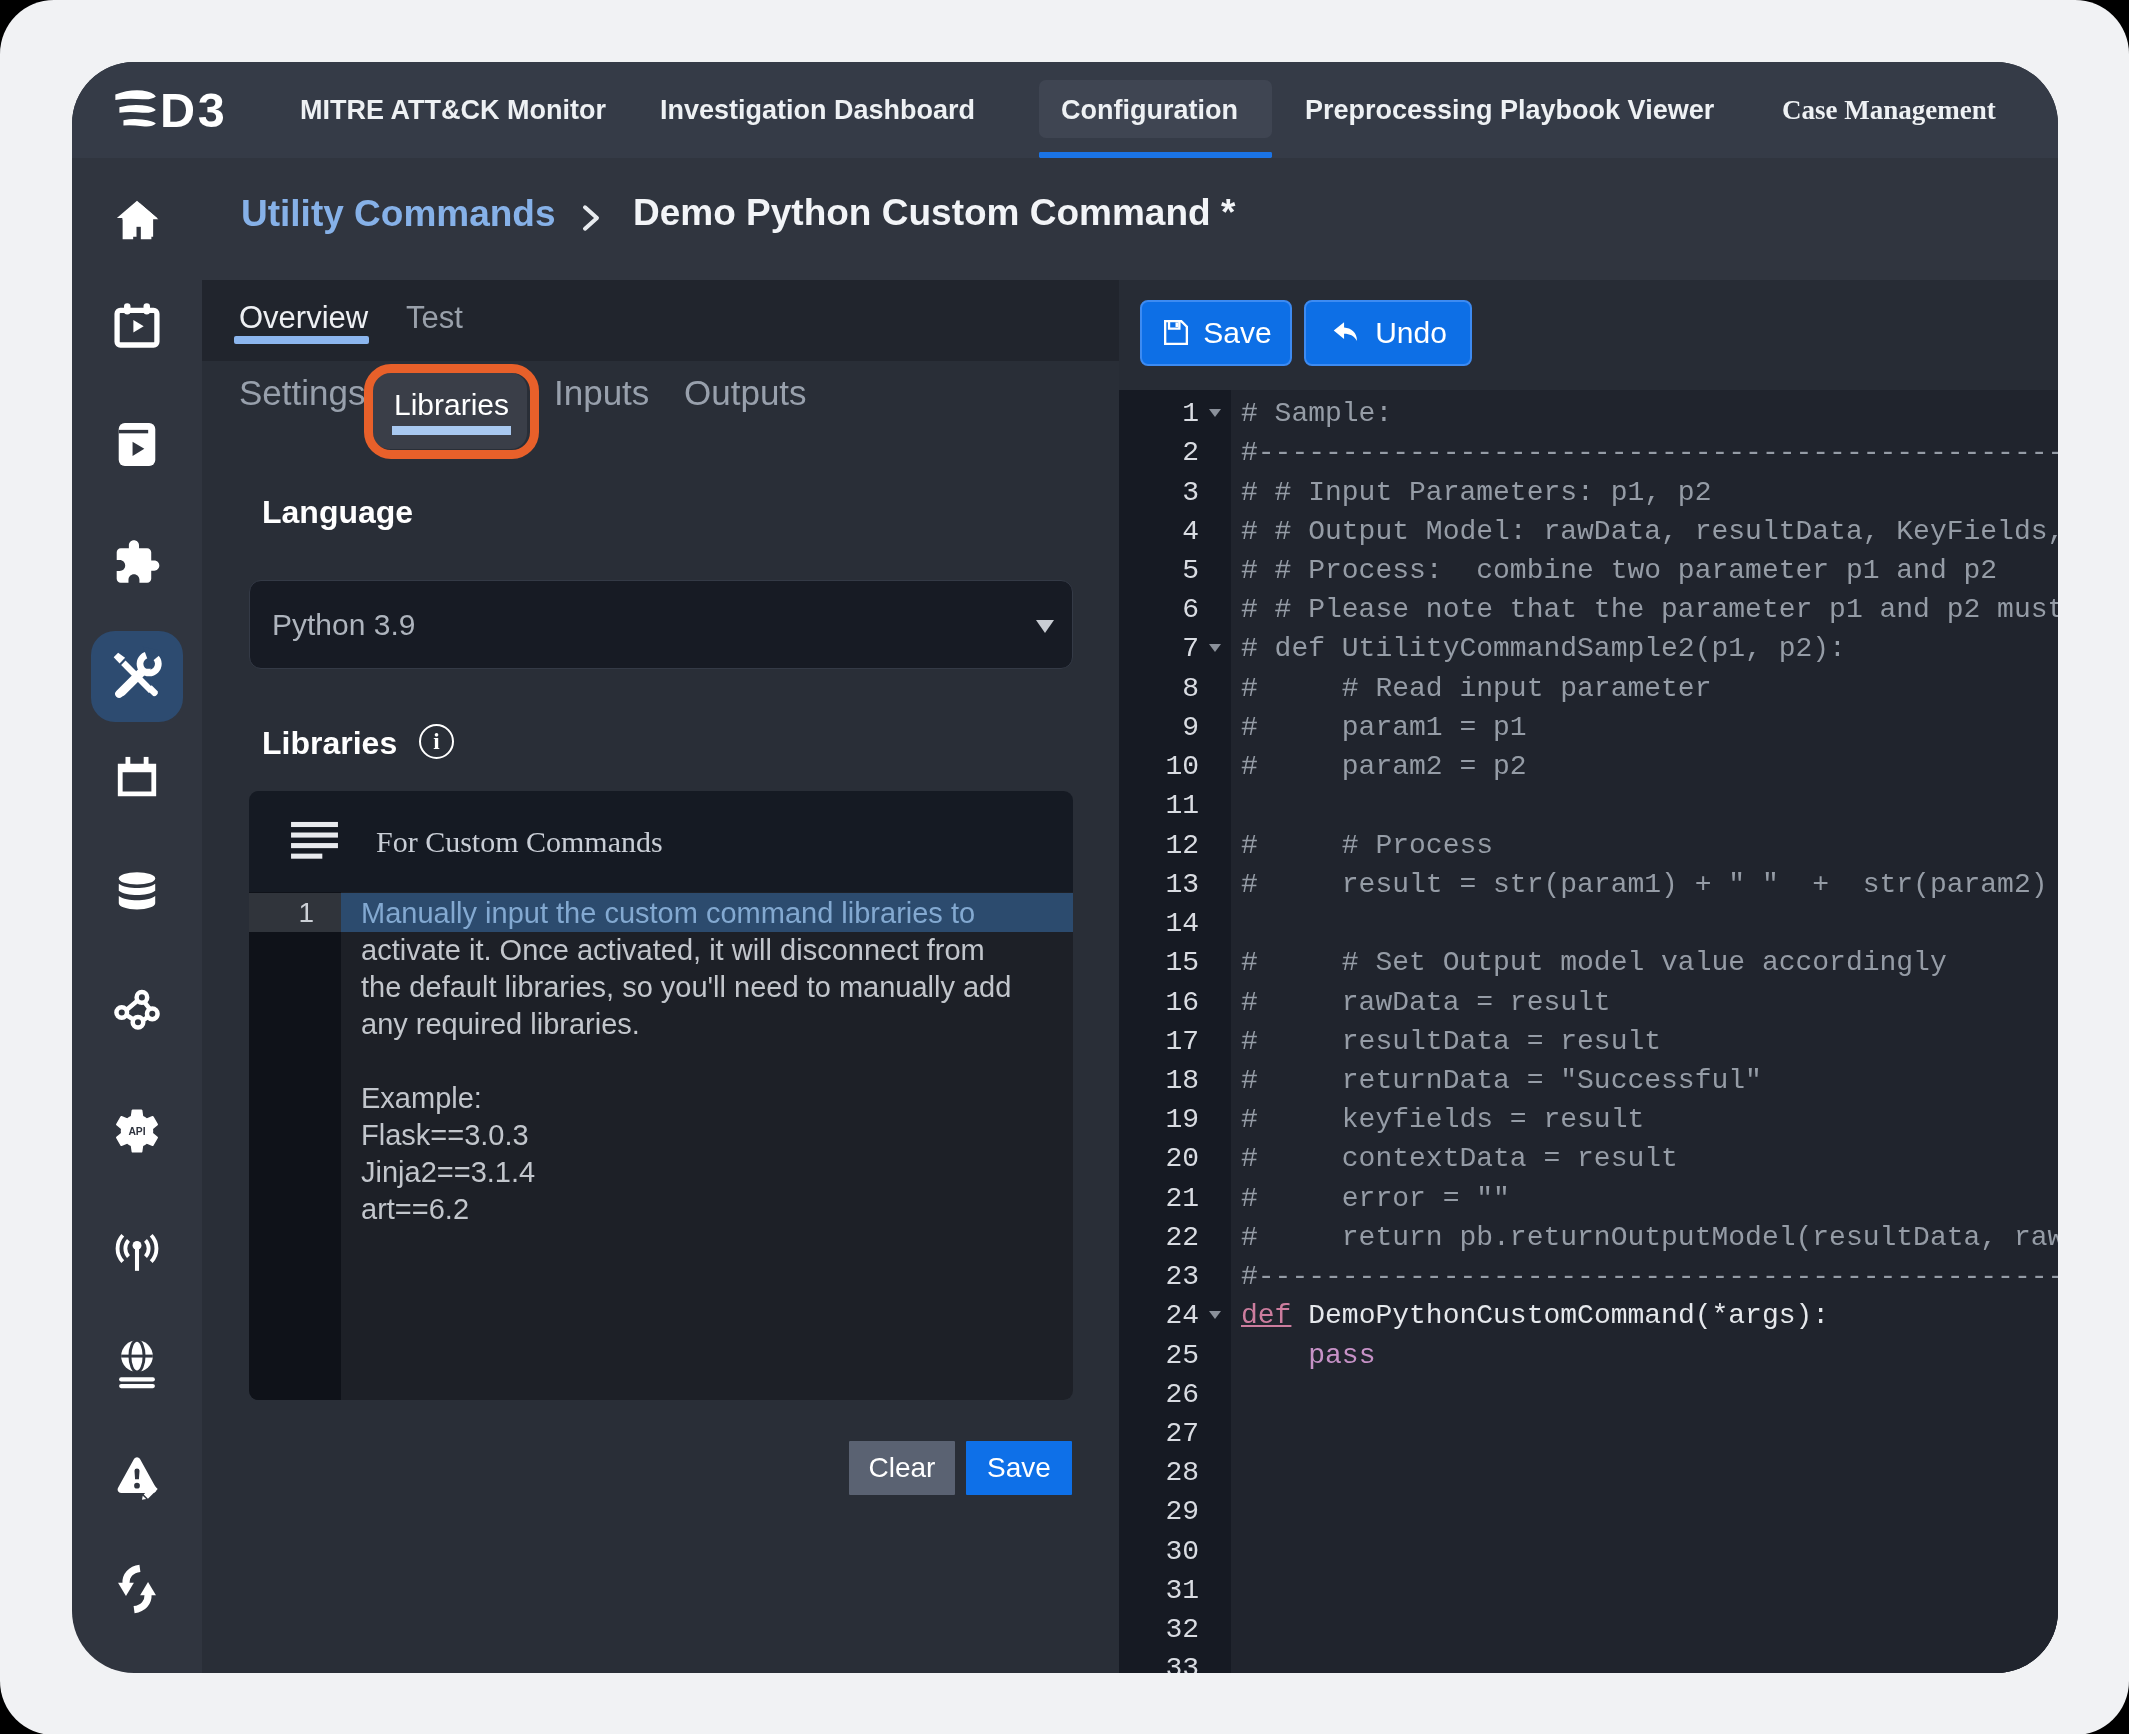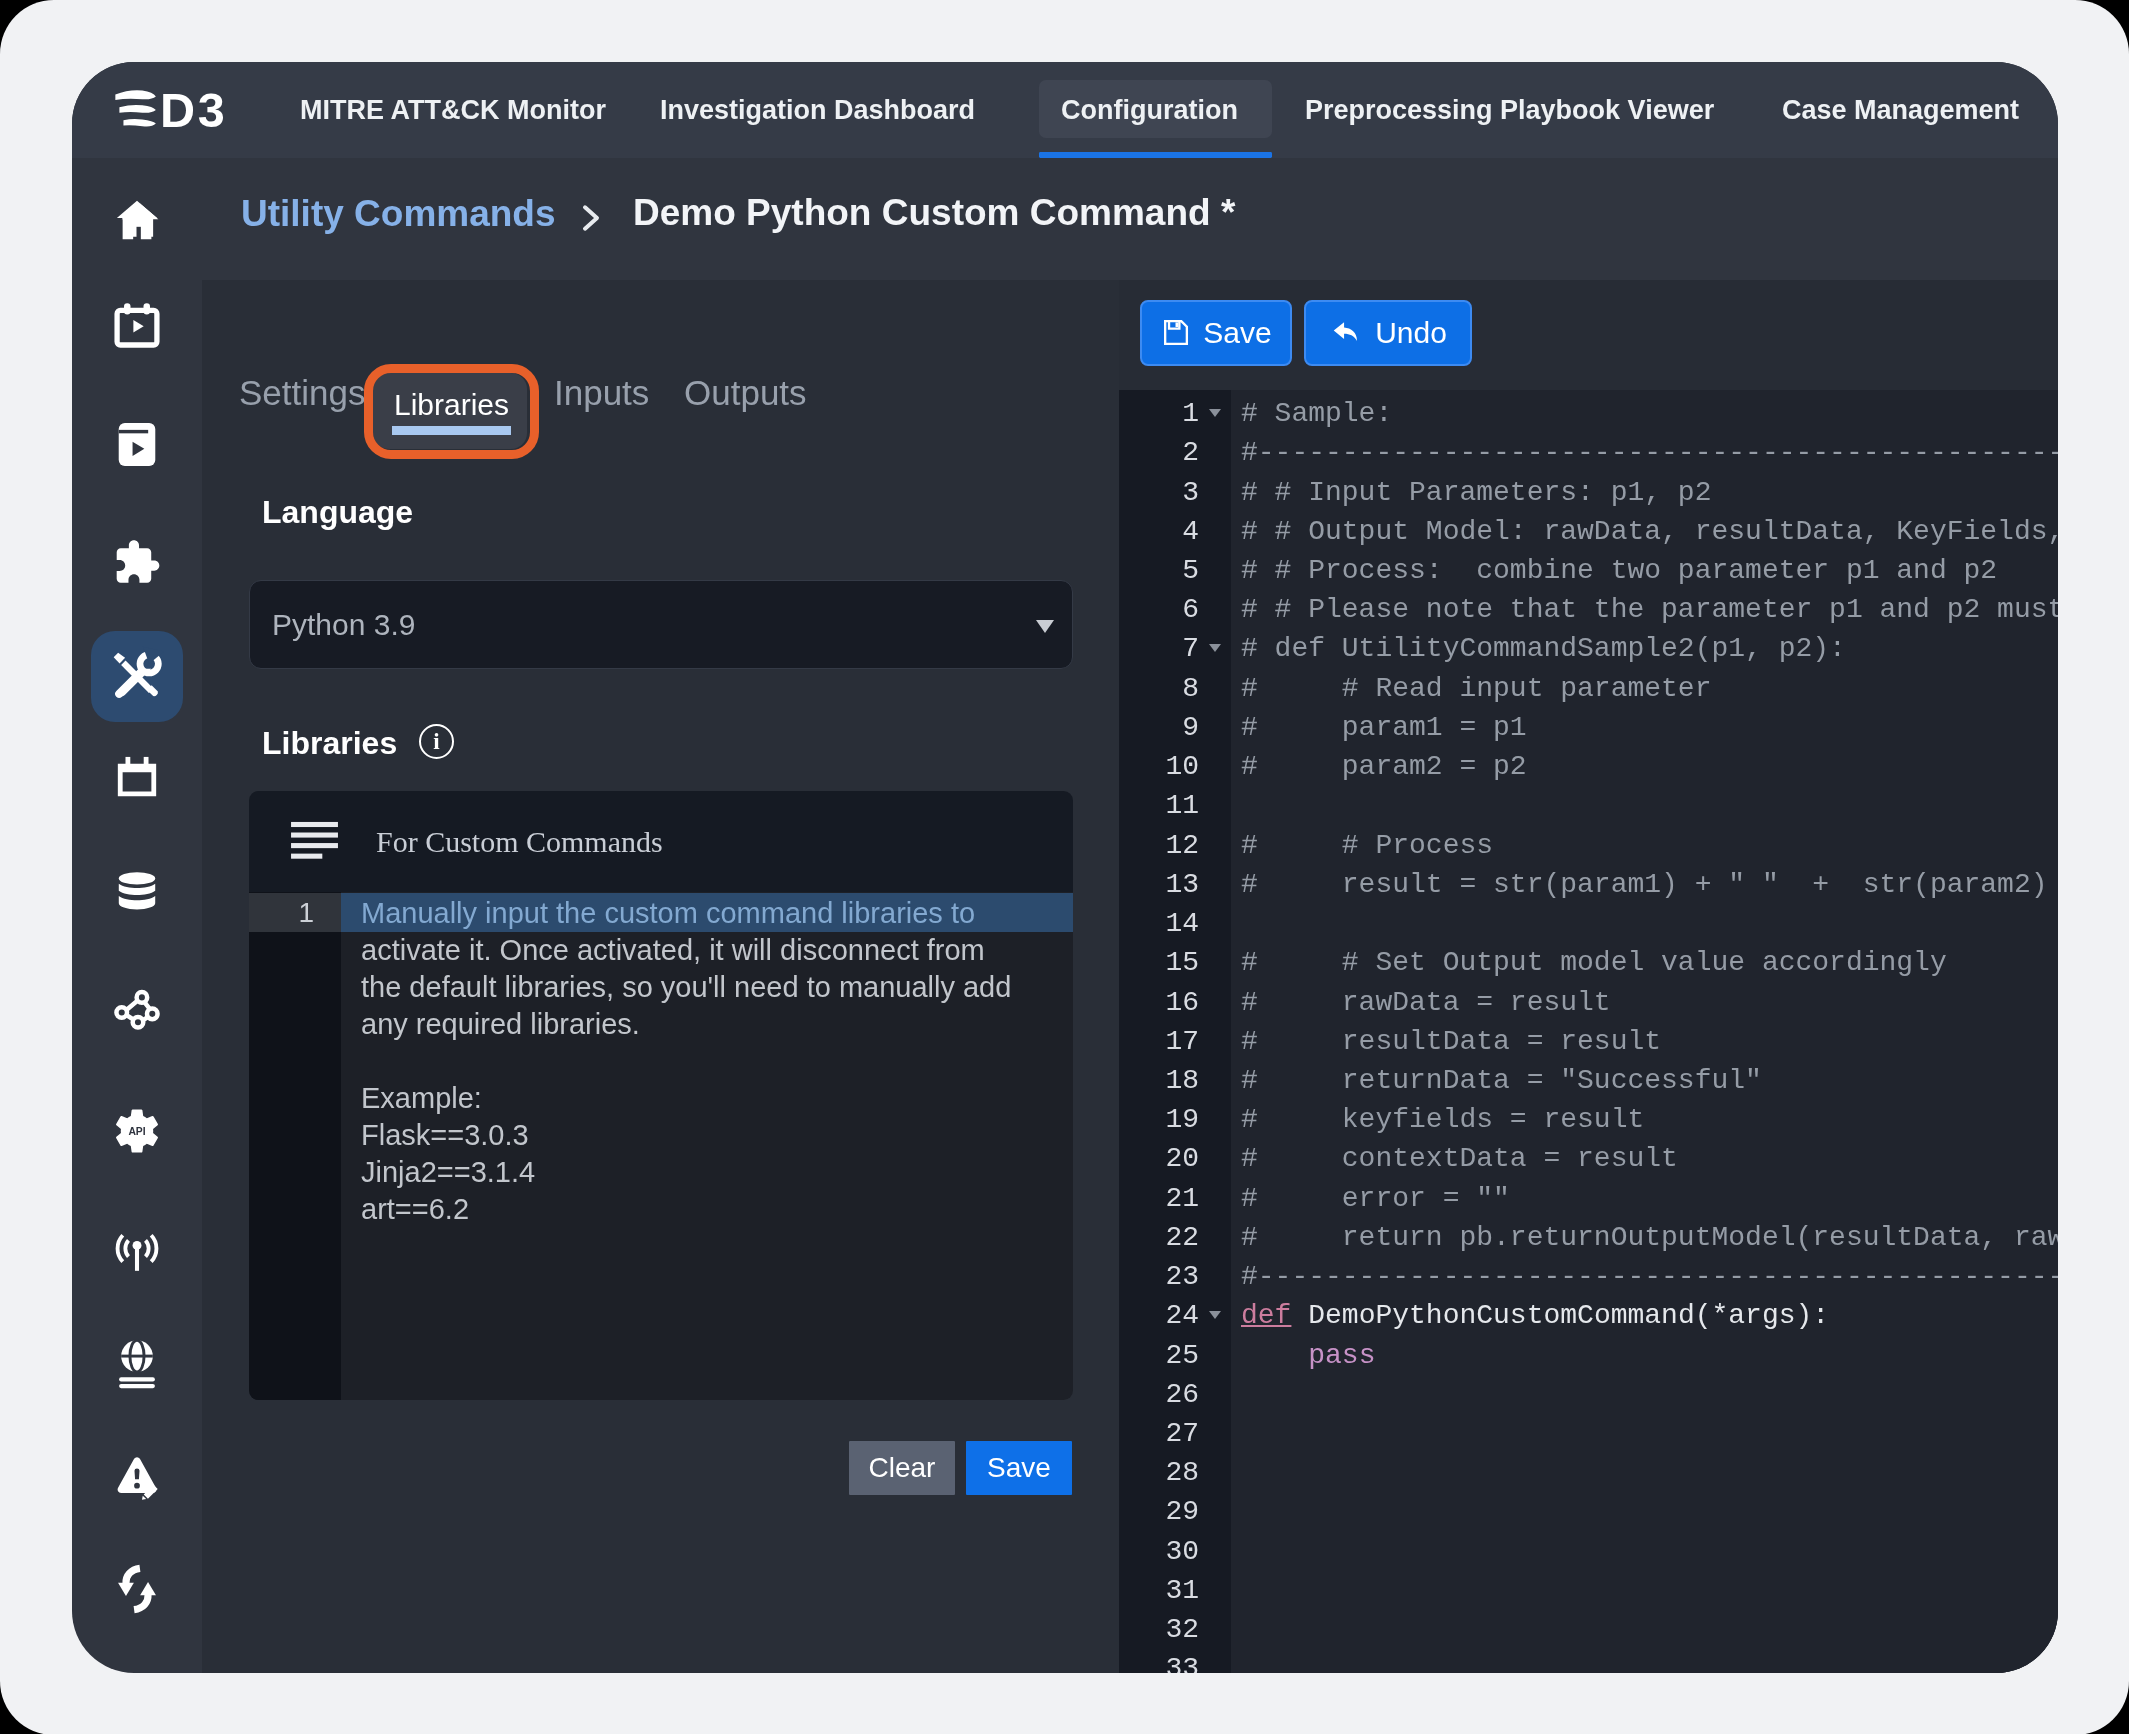"Case Management" div.nav-item { font-family: none -> Liberation Serif, serif }
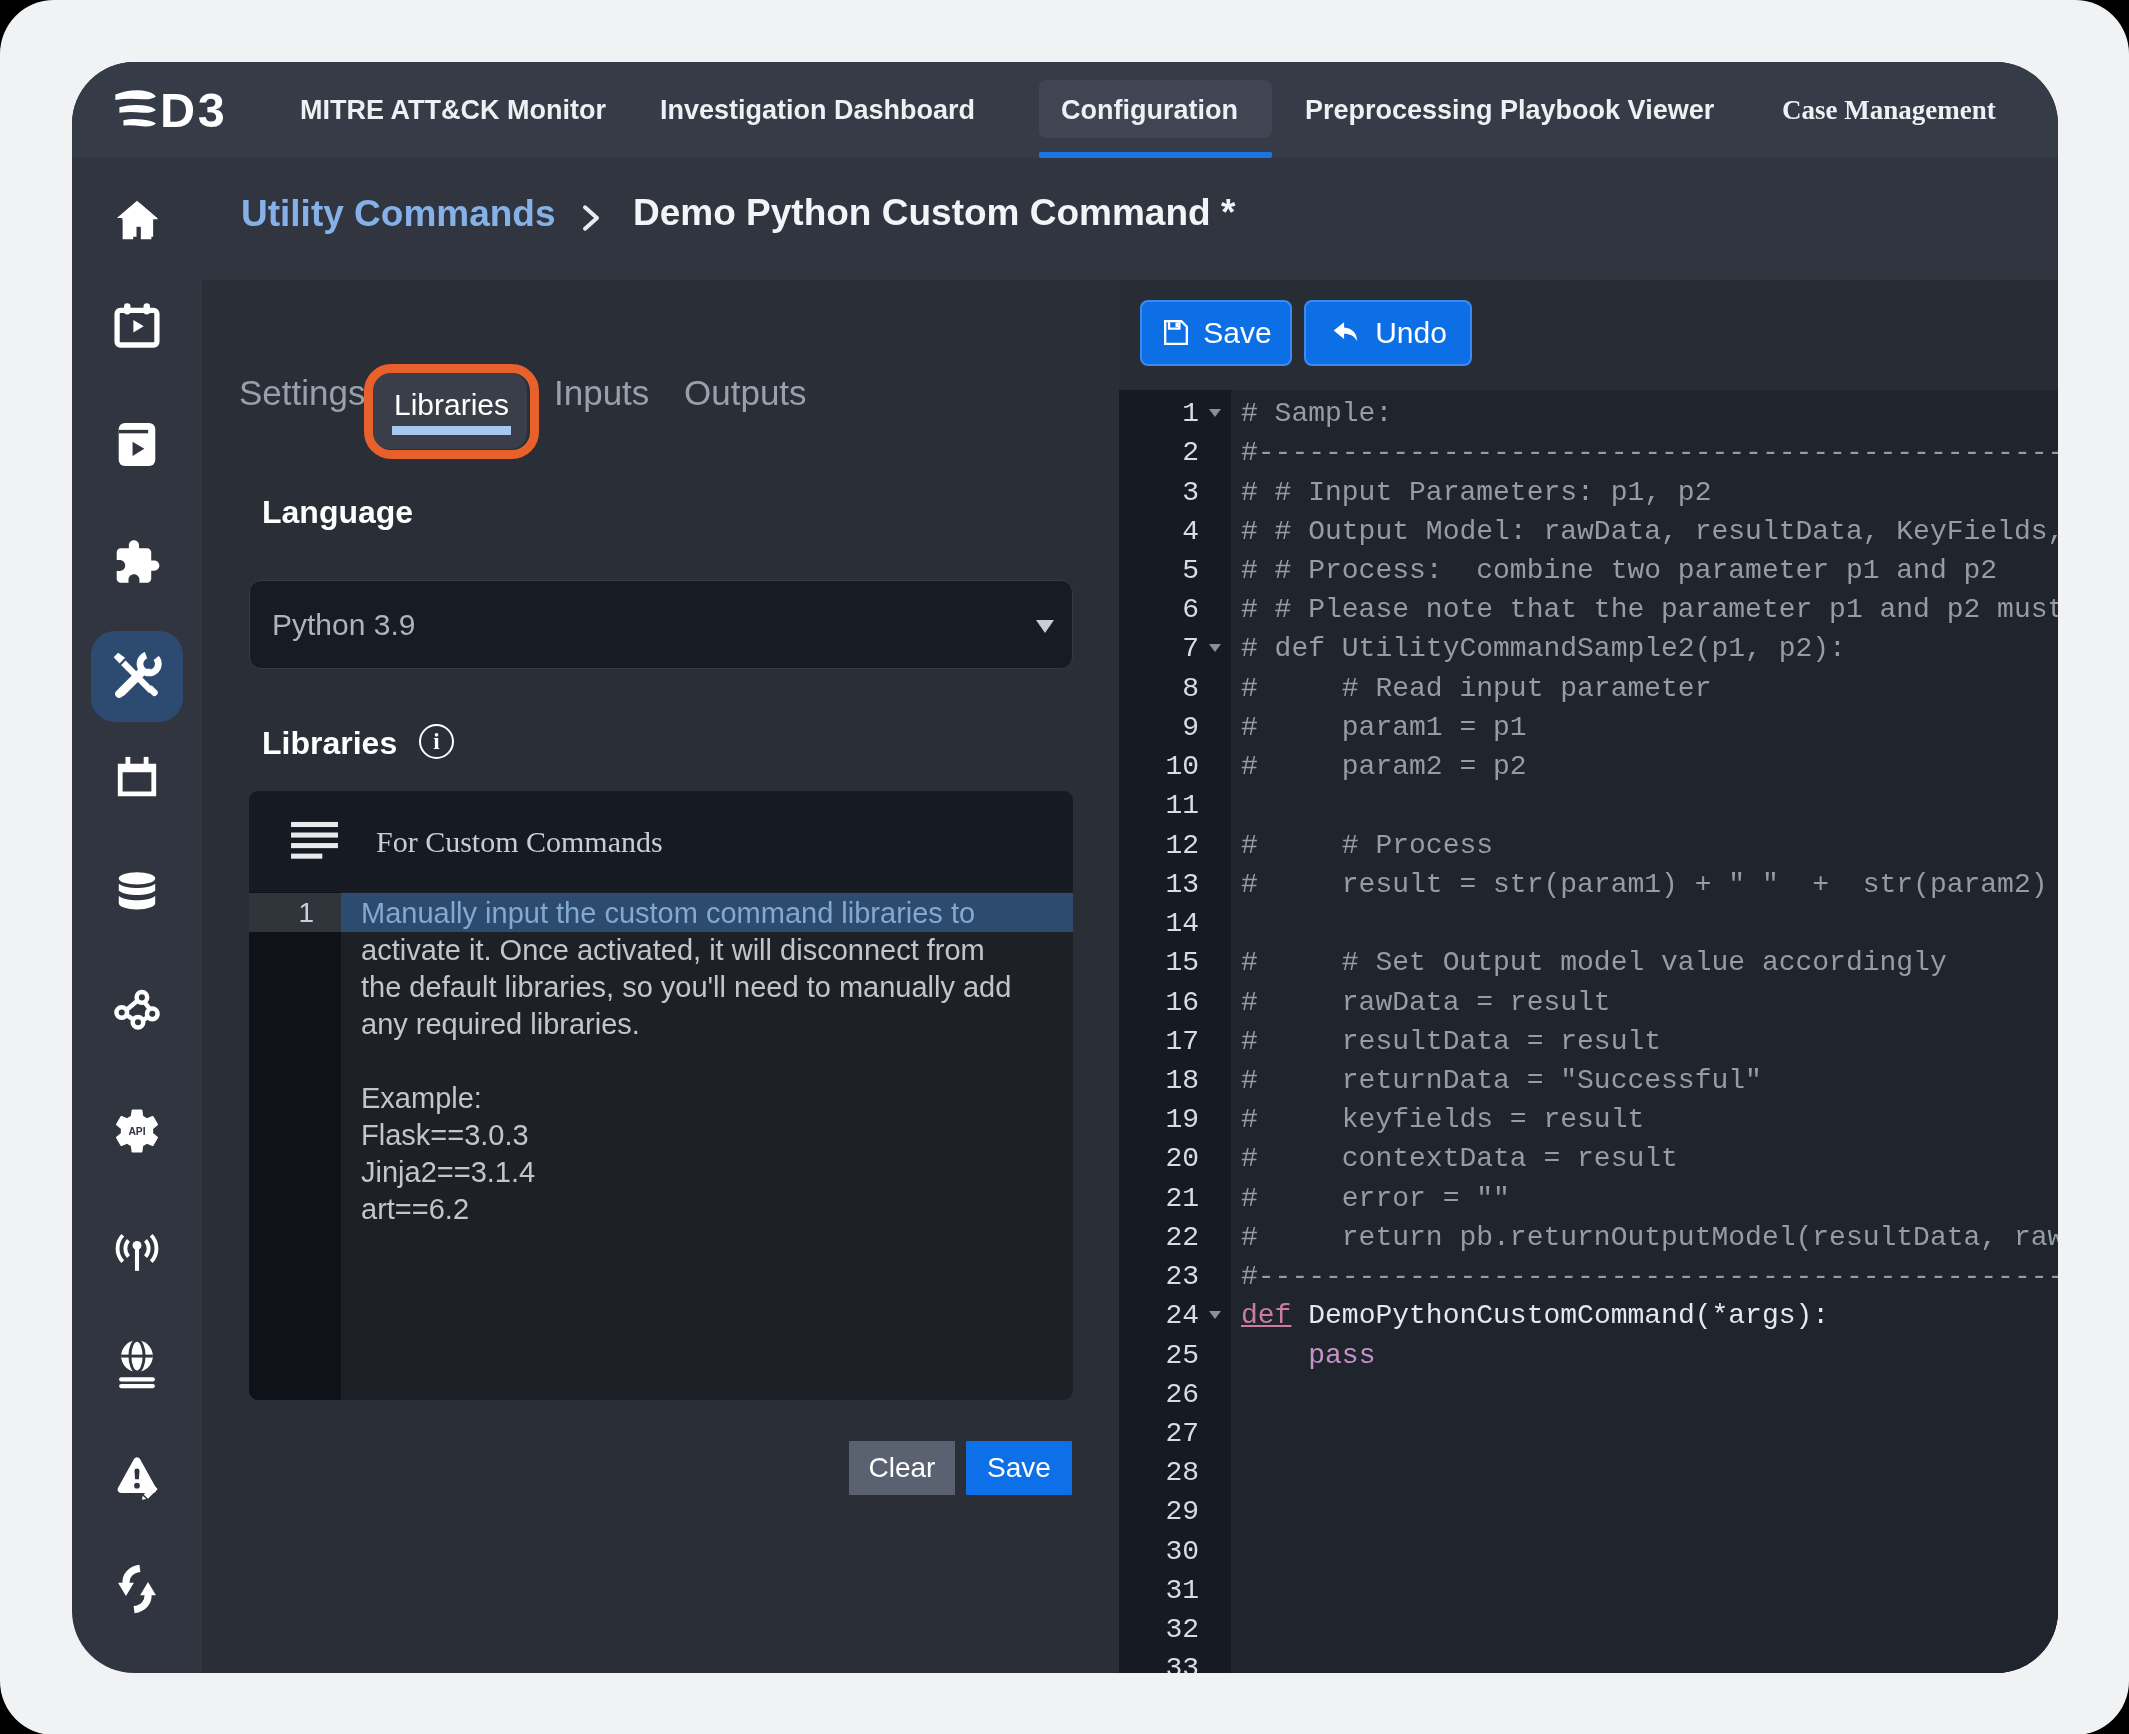"Overview" div.tabstrip { html: none -> <div> <div>Overview</div> <div></div> <div>Test</div> </div> }
